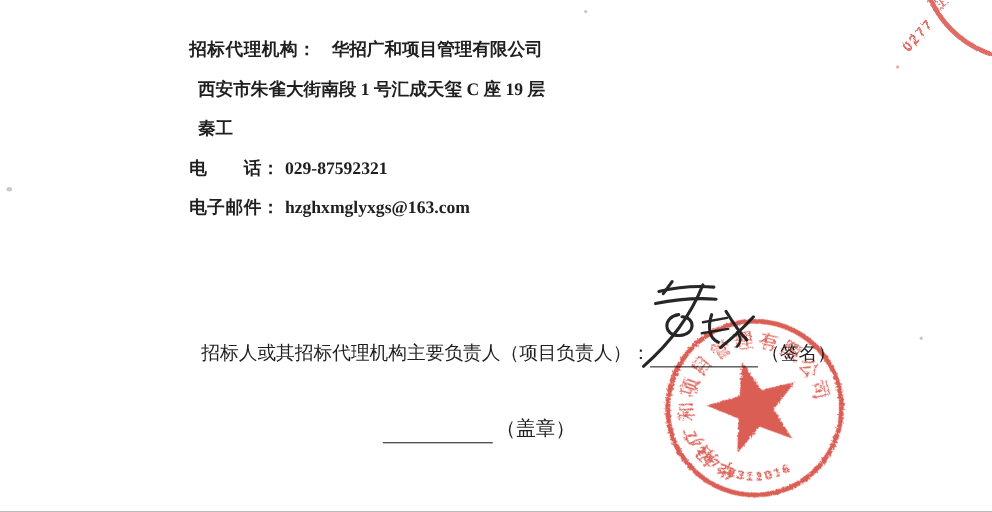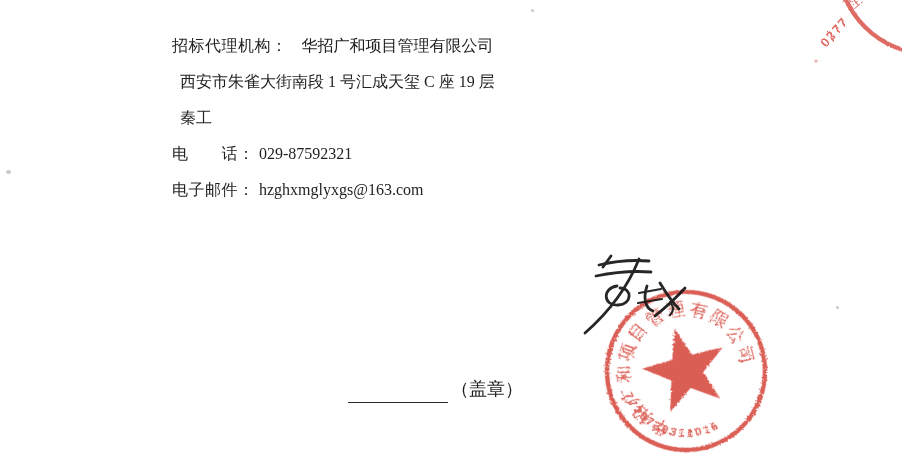"招标代理机构：" .contact .row { font-weight: none -> bold }
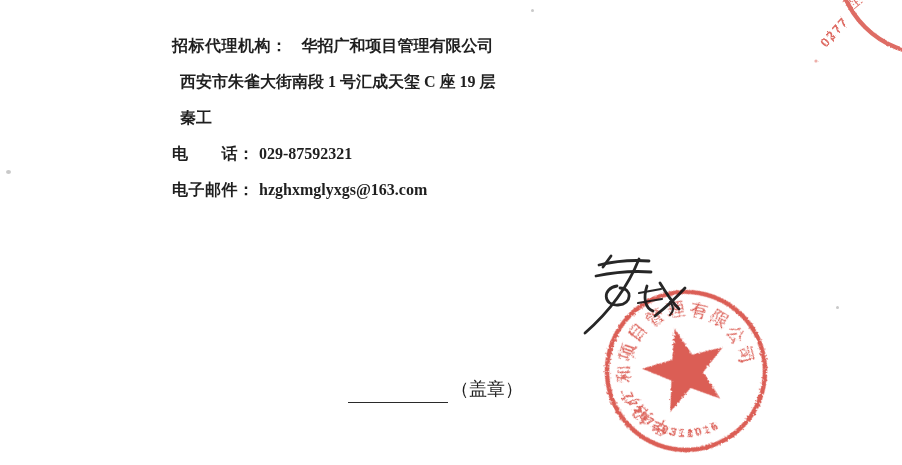"招标人或其招标代理机构主要负责人（项目负责人）：" div.sigrow { html: none -> <div> <span>招标人或其招标代理机构主要负责人（项目负责人）：</span> <span></span> <span>（签名）</span> </div> }
